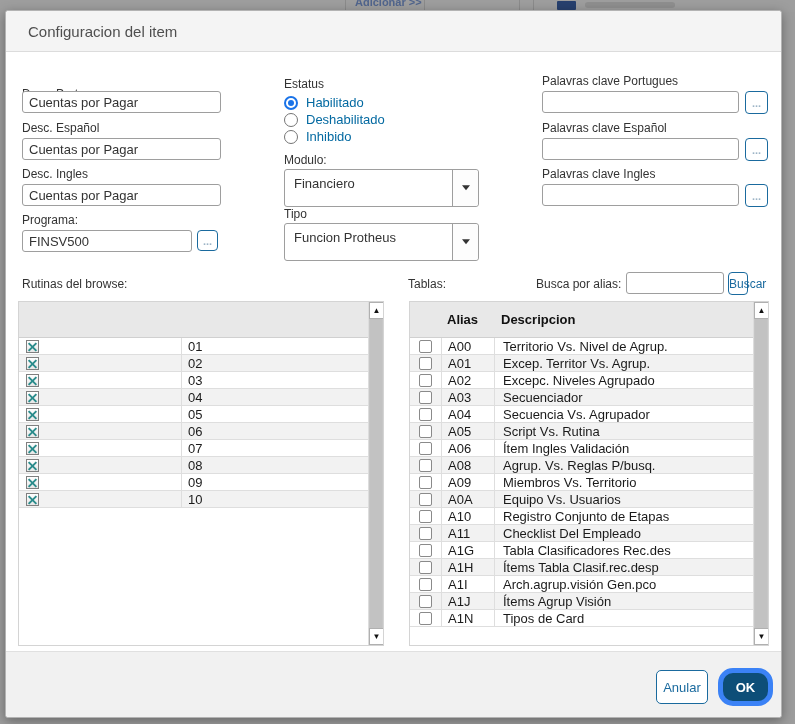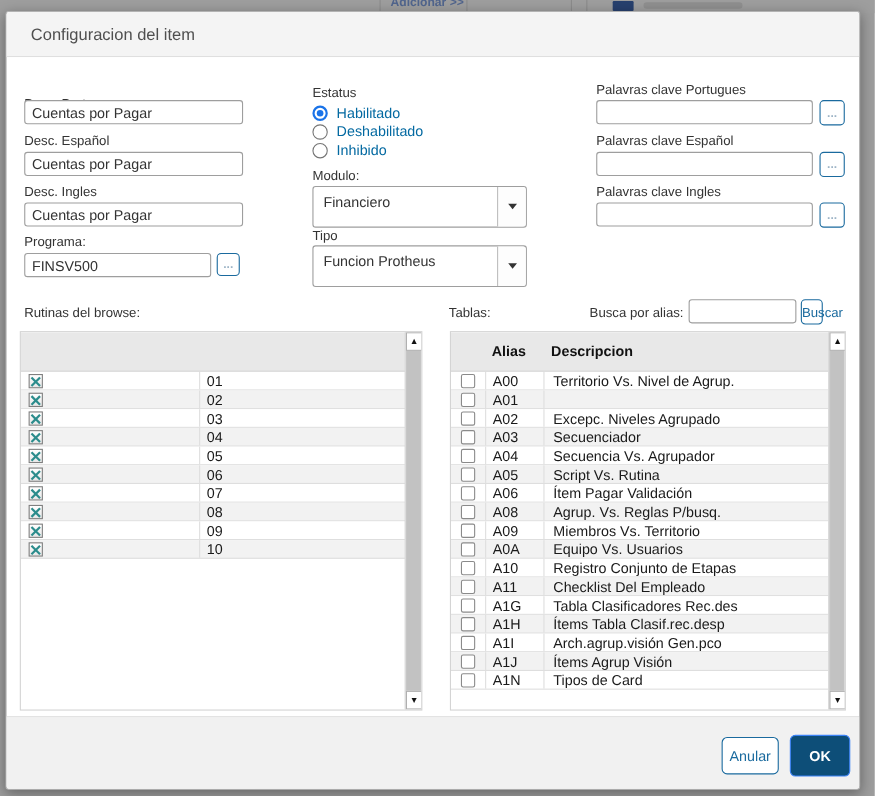"Excep. Territor Vs. Agrup." span { html: none -> <span>Excep. Territor Vs. Agrup.</span> }
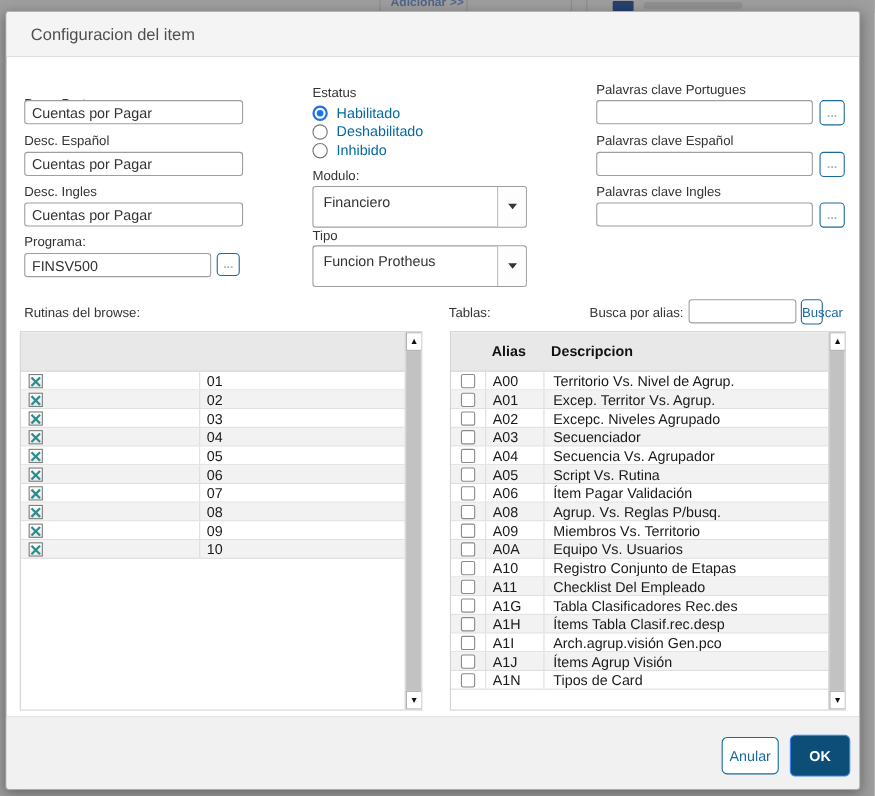"Ítem Pagar Validación" span { text: Pagar -> Ingles }
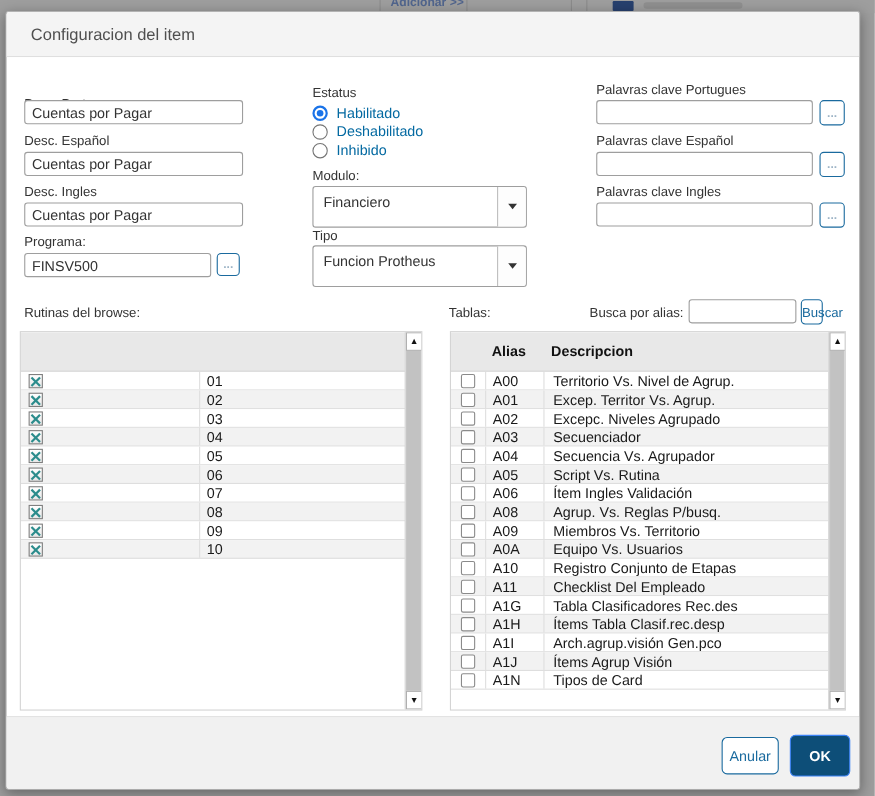"OK" .btn-ok { border: 1px solid #3b82f6 -> 5px solid #3b82f6; border-radius: 5px -> 15px }
